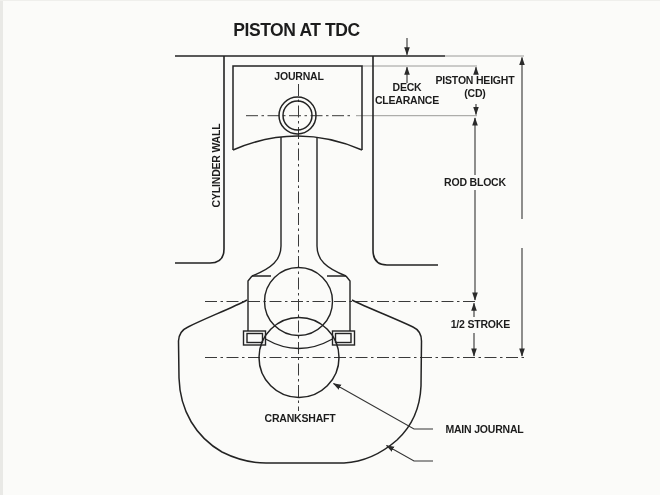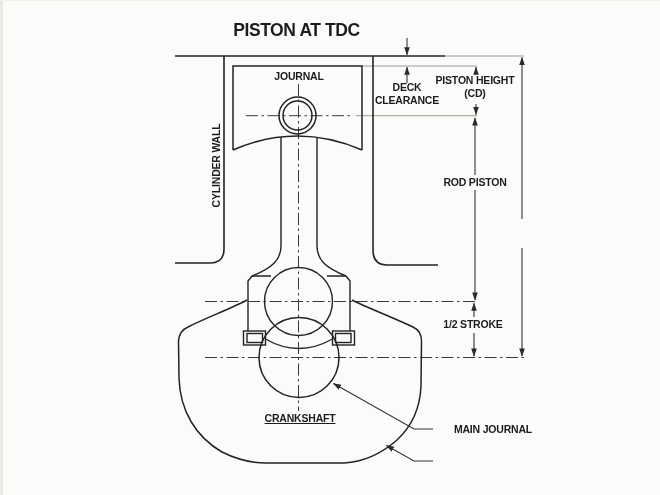"ROD PISTON" div.lbl { text: PISTON -> BLOCK }
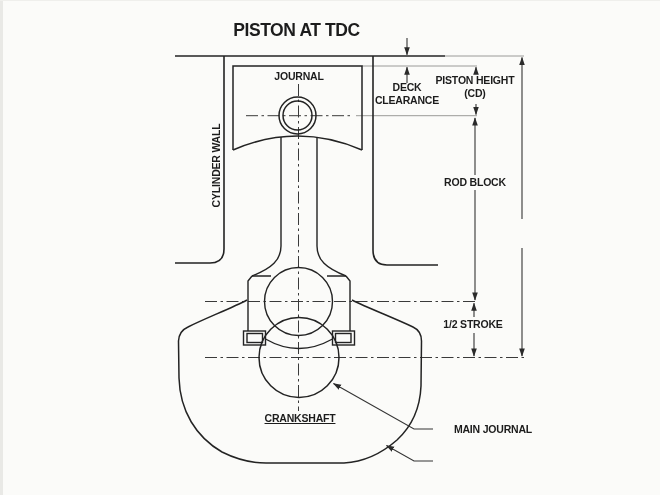"1/2 STROKE" div.lbl { text-align: none -> right }
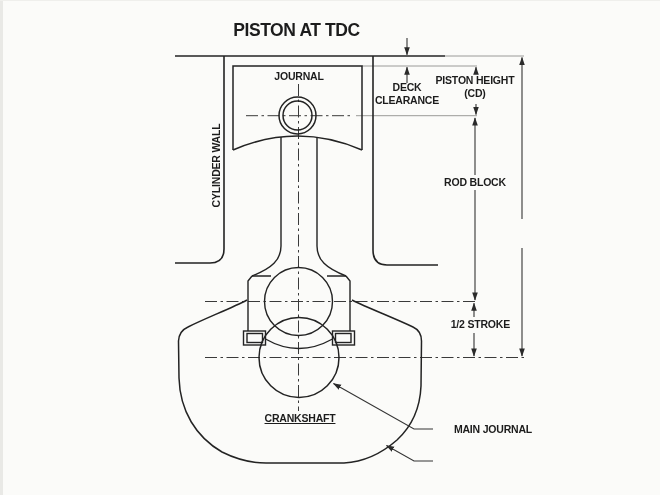"CRANKSHAFT" div.lbl { text-decoration: underline -> none }
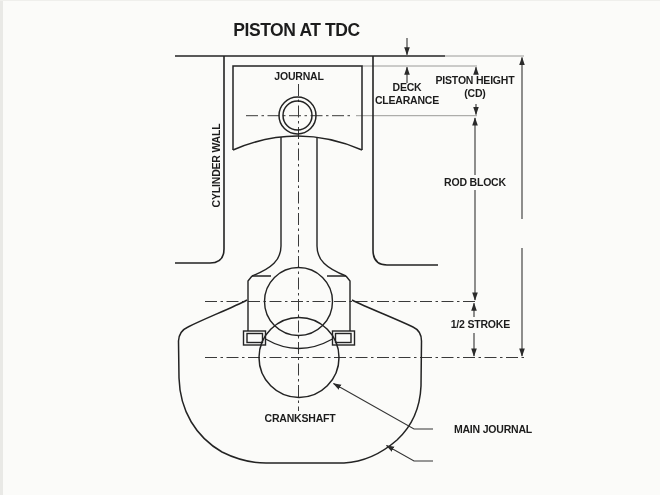"MAIN JOURNAL" .left-align { text-align: right -> center }
